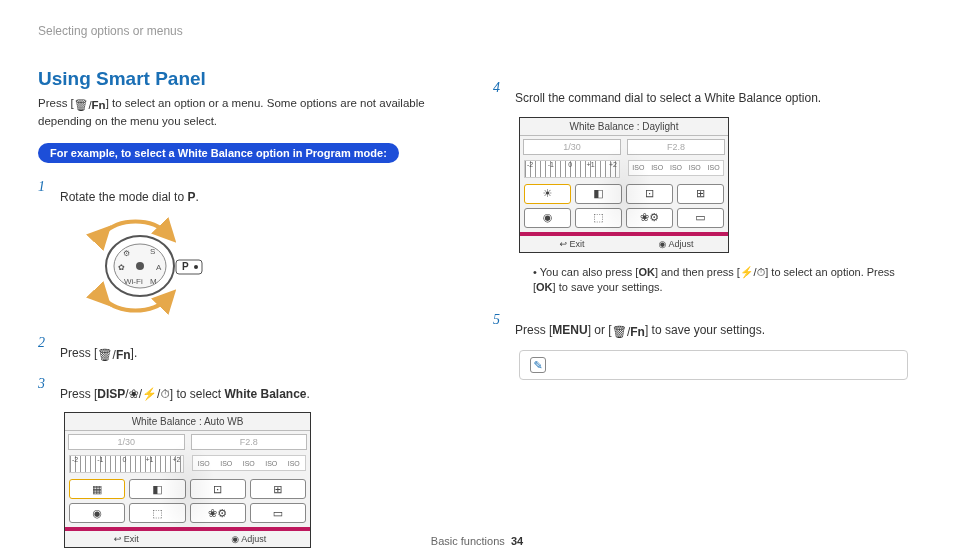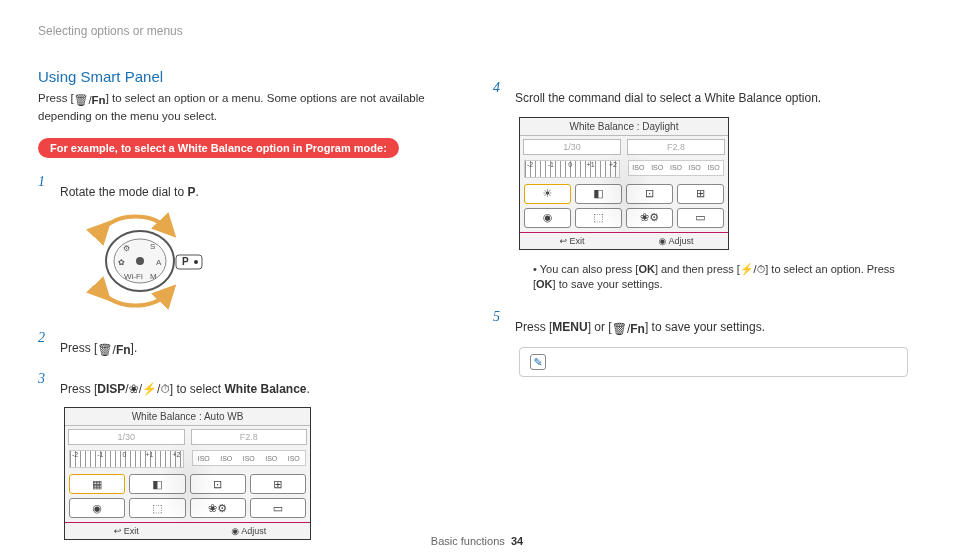"Using Smart Panel" h2.title { font-size: 15px -> 19px; font-weight: 400 -> 700 }
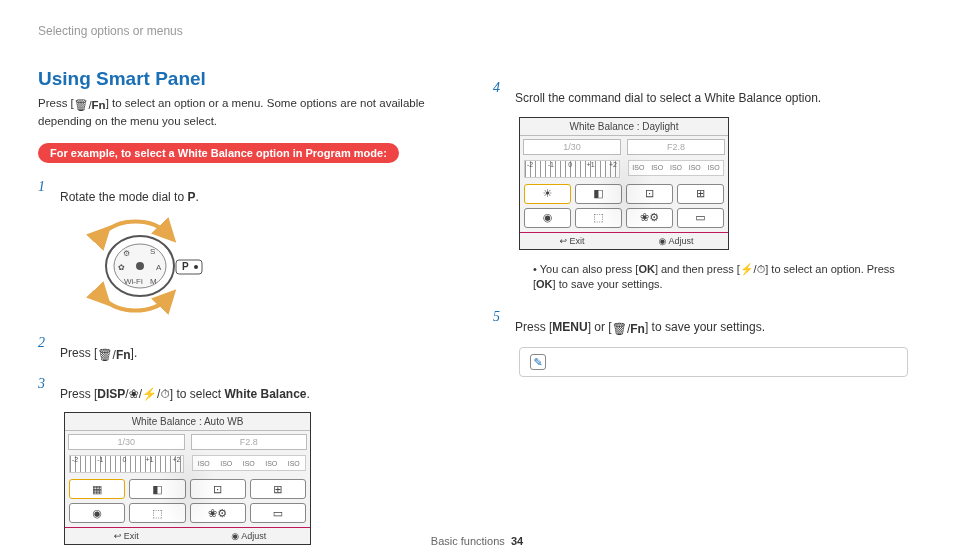"For example, to select a" .pill { background: #ef4444 -> #1d4ed8 }
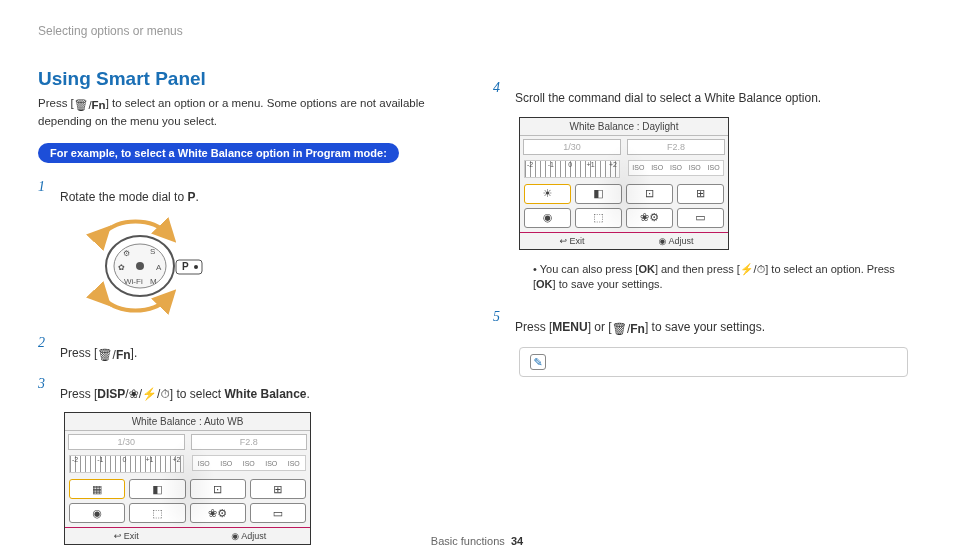"↩ Exit" .sp-foot { border-top: 1px solid #be185d -> 4px solid #be185d }
